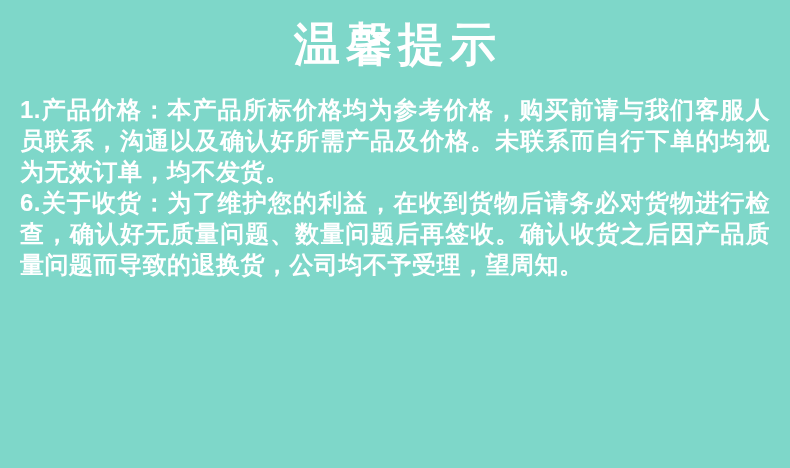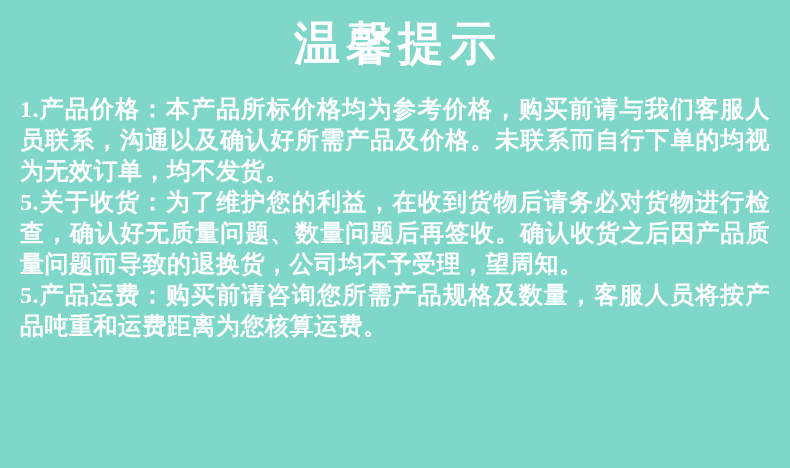"温馨提示" .page { font-family: Liberation Serif, serif -> Liberation Sans, sans-serif }
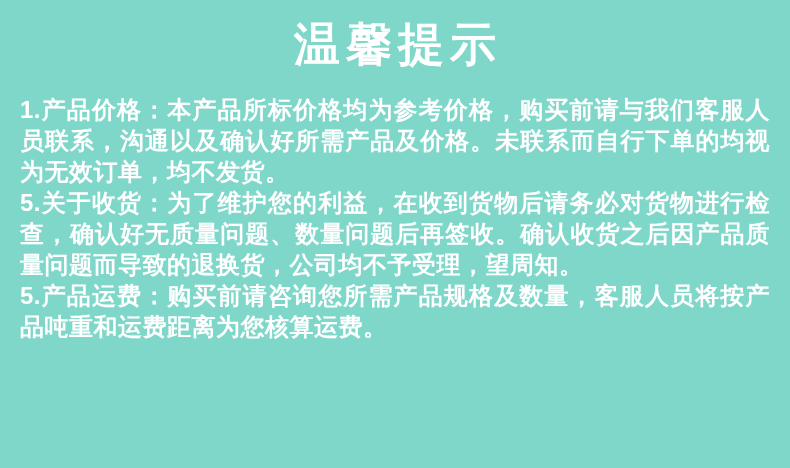"5.关于收货：为了维护您的利益，在收到货物后请务必对货物进行检查，确认好无质量问" p { text: 5 -> 6 }
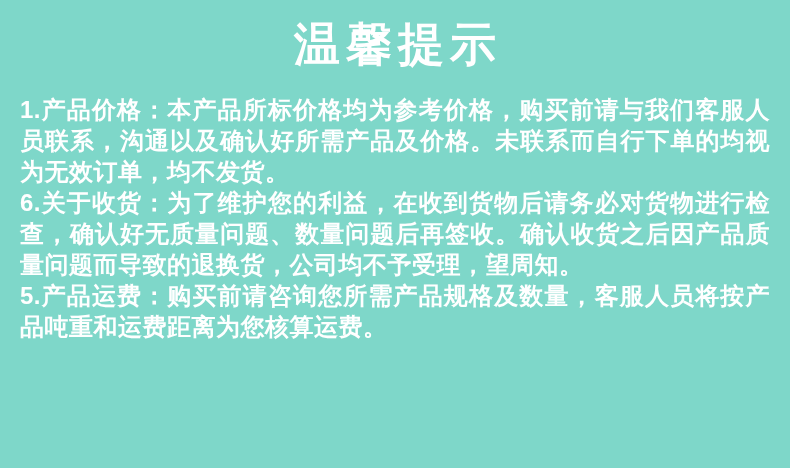"5.产品运费：购买前请咨询您所需产品规格及数量，客服人员将按产品吨重和运费距离为" p { html: <p>5.产品运费：购买前请咨询您所需产品规格及数量，客服人员将按产品吨重和运费距离为您核算运费。</p> -> none }
